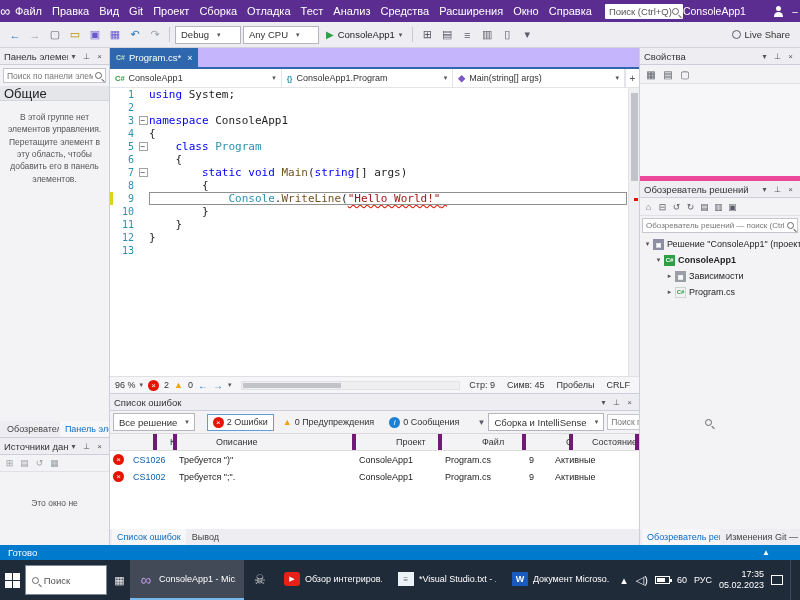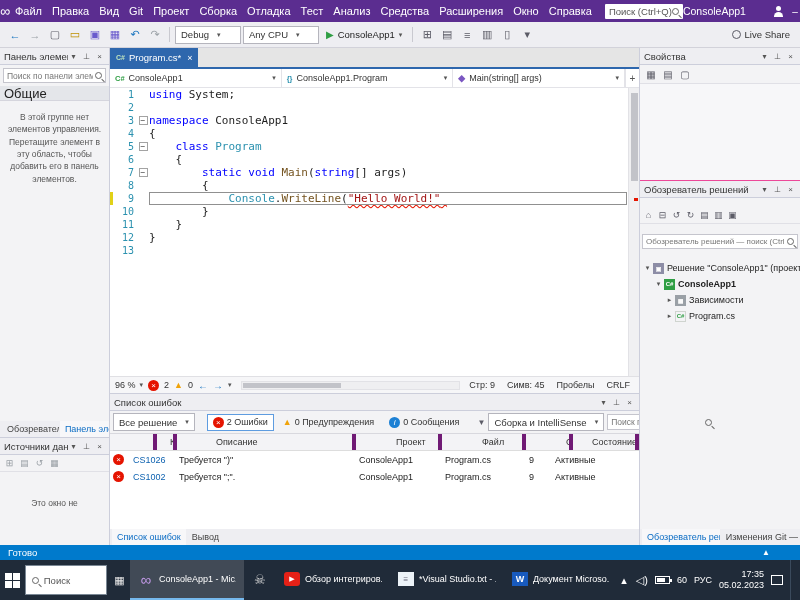"Program.cs*" .tab-strip { background: #e5e5e5 -> #c4b5fd }
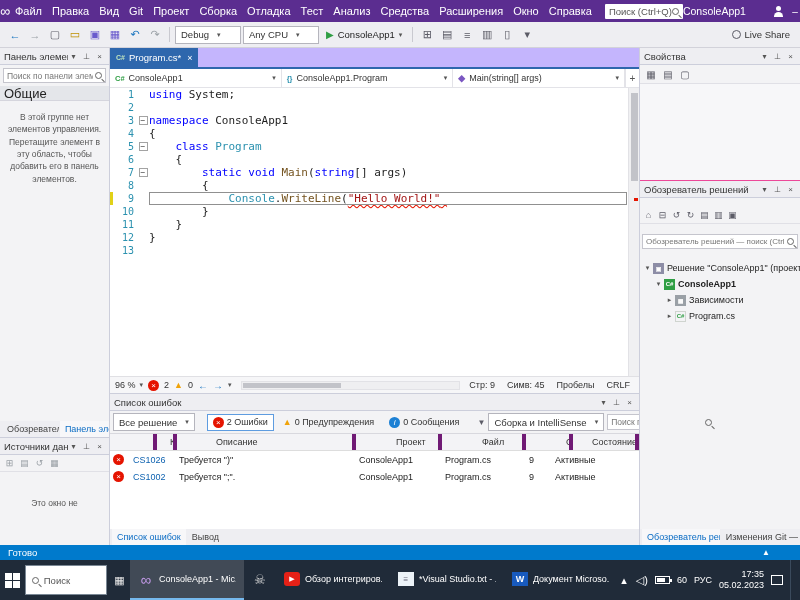"Свойства" .properties { border-bottom: 1px solid #ec4899 -> 5px solid #ec4899 }
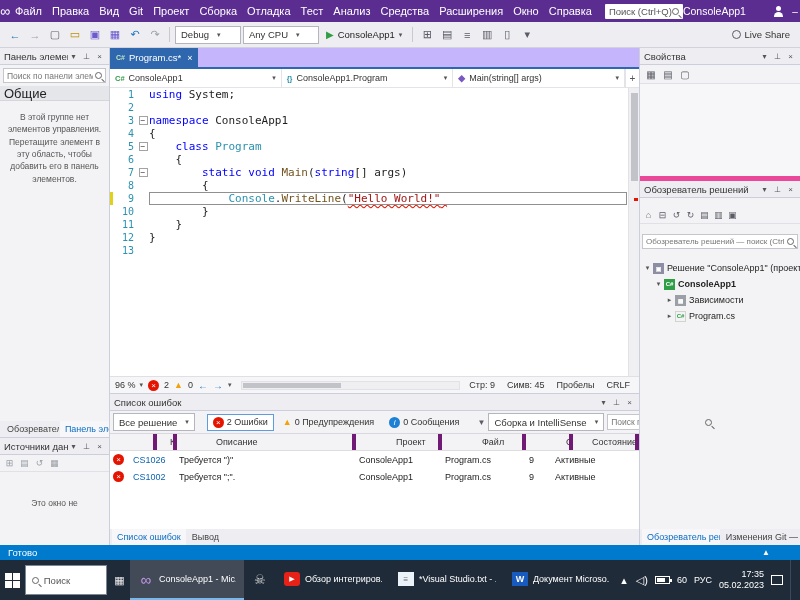"Обозреватель решений" .solution { gap: 8px -> none }
